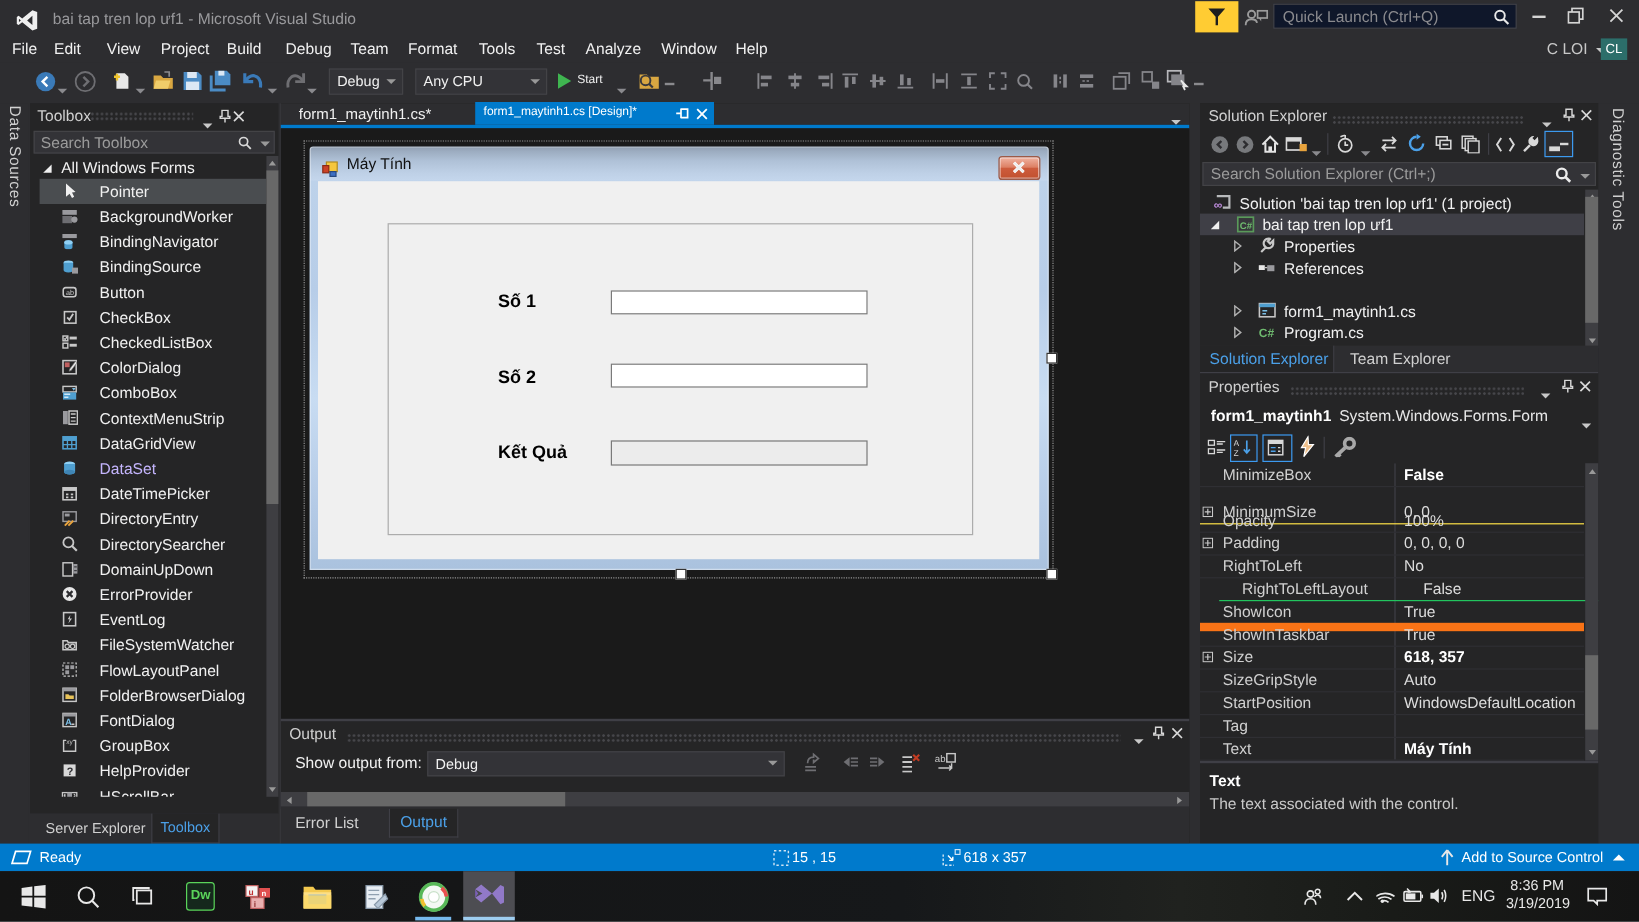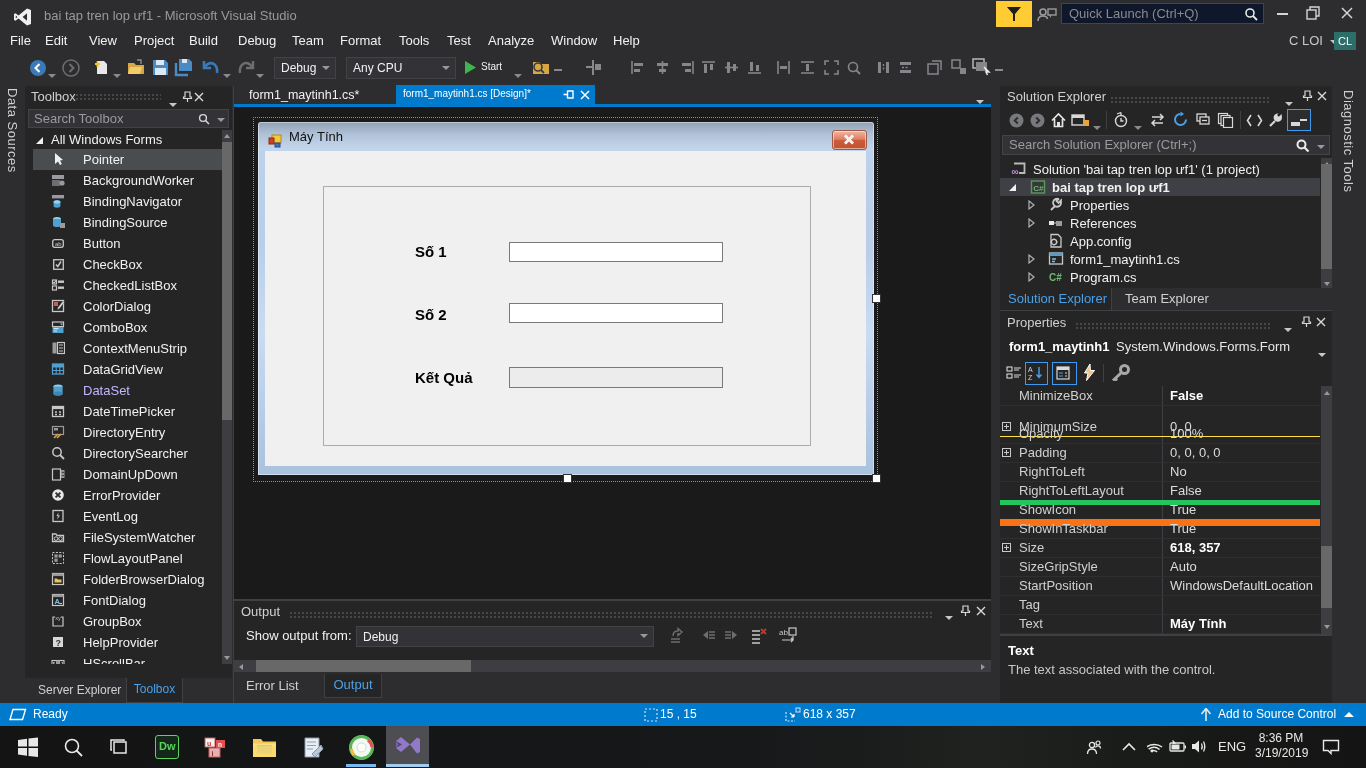"bai tap tren lop ưf1" span.abs { font-weight: bold -> normal }
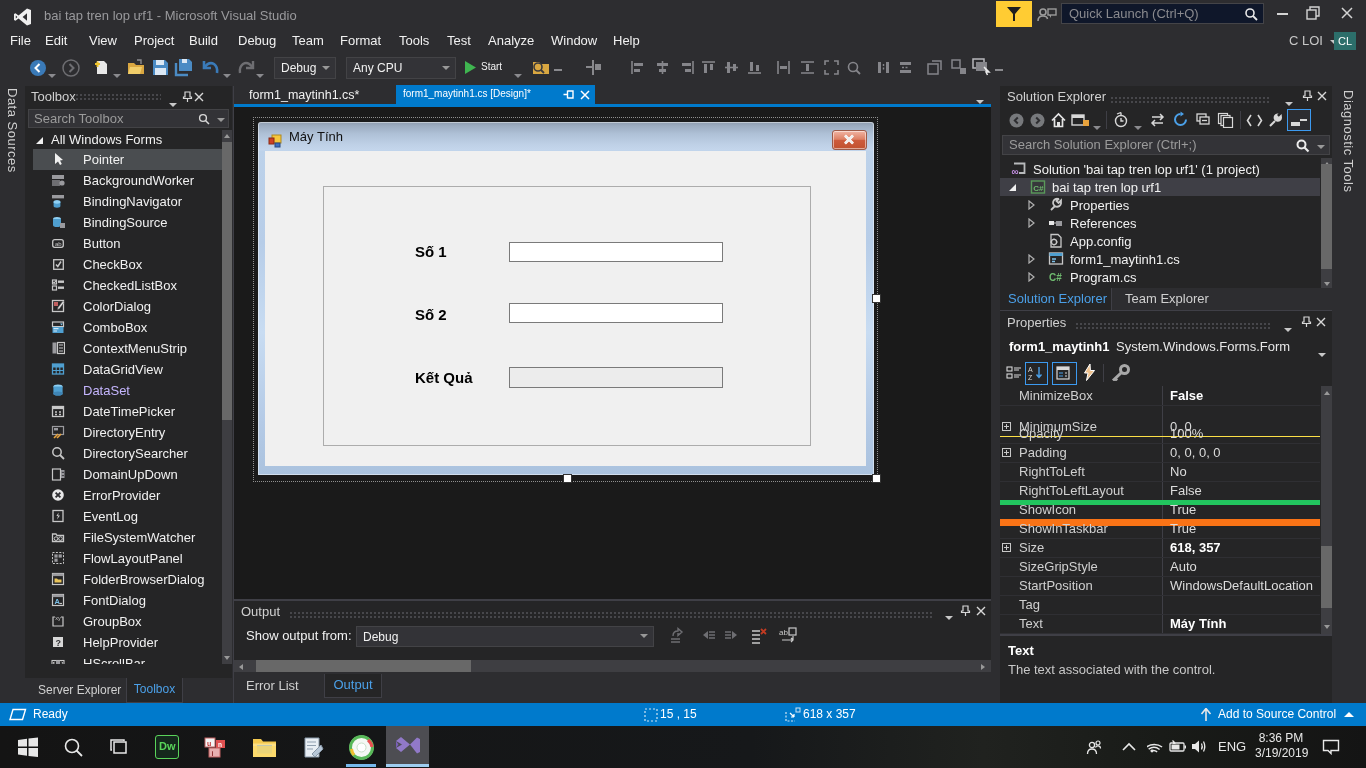"App.config" div.abs { html: <div> <svg> <path></path> <circle></circle> <path></path> </svg> <span>App.config</span> </div> -> none }
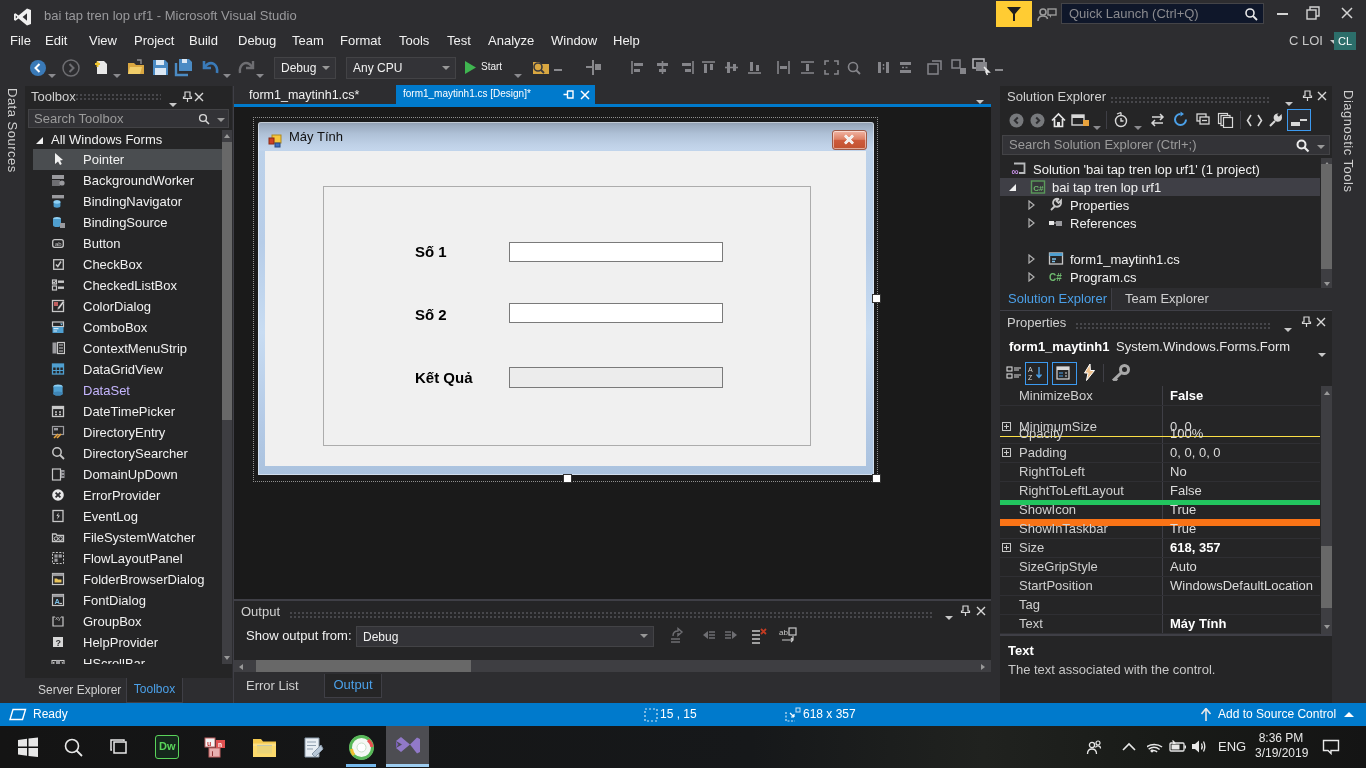"RightToLeftLayout" div.abs { border-bottom: 5px solid #22c55e -> 1px solid #22c55e; left: 0 -> 16px }
